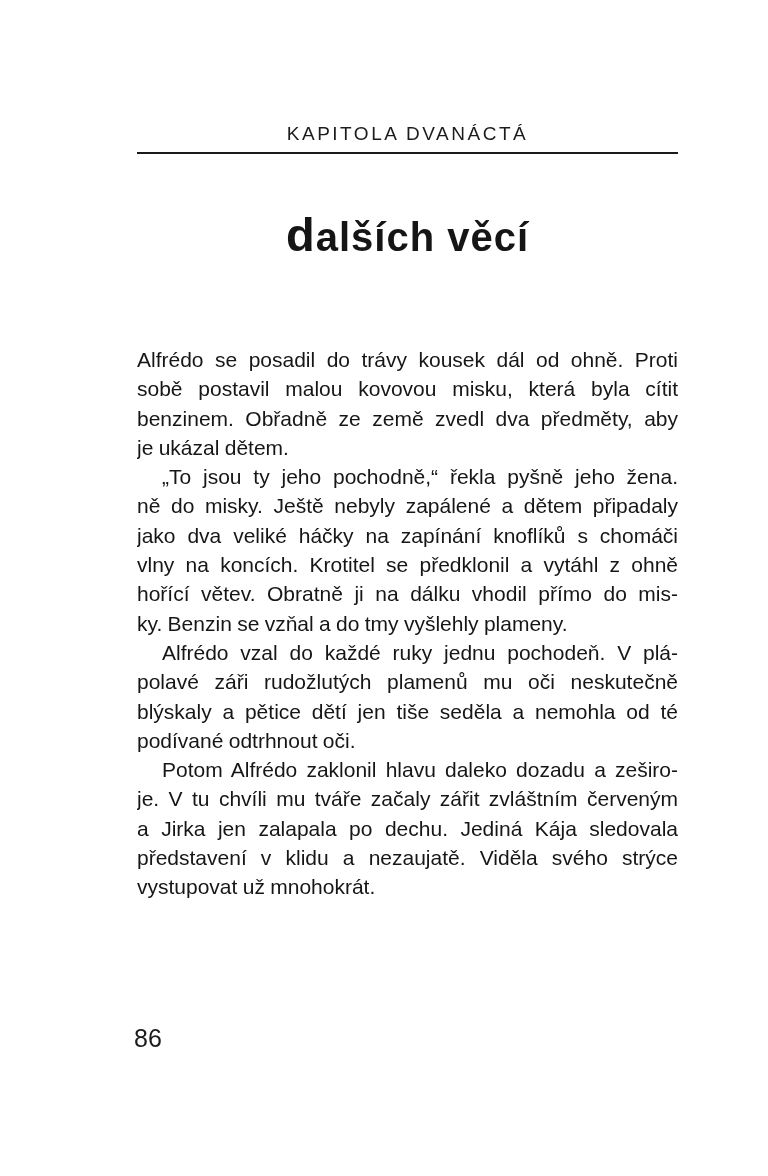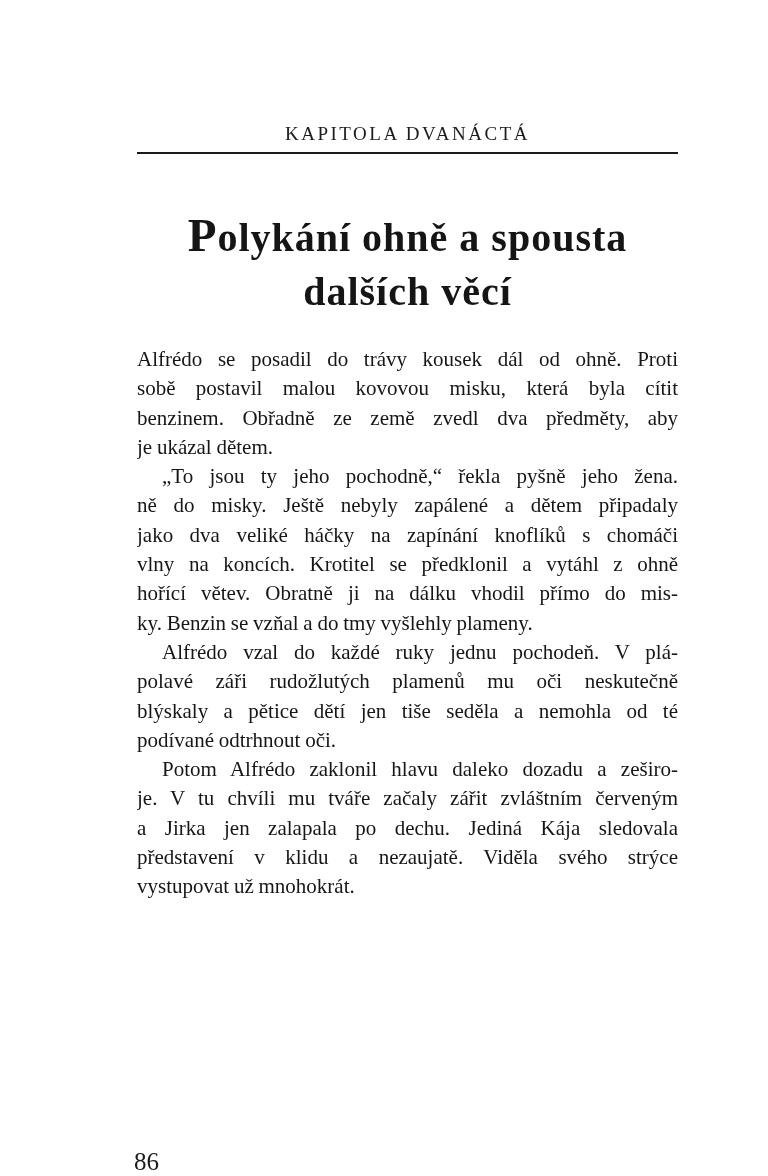"KAPITOLA DVANÁCTÁ" .page { font-family: Liberation Serif, serif -> Liberation Sans, sans-serif }
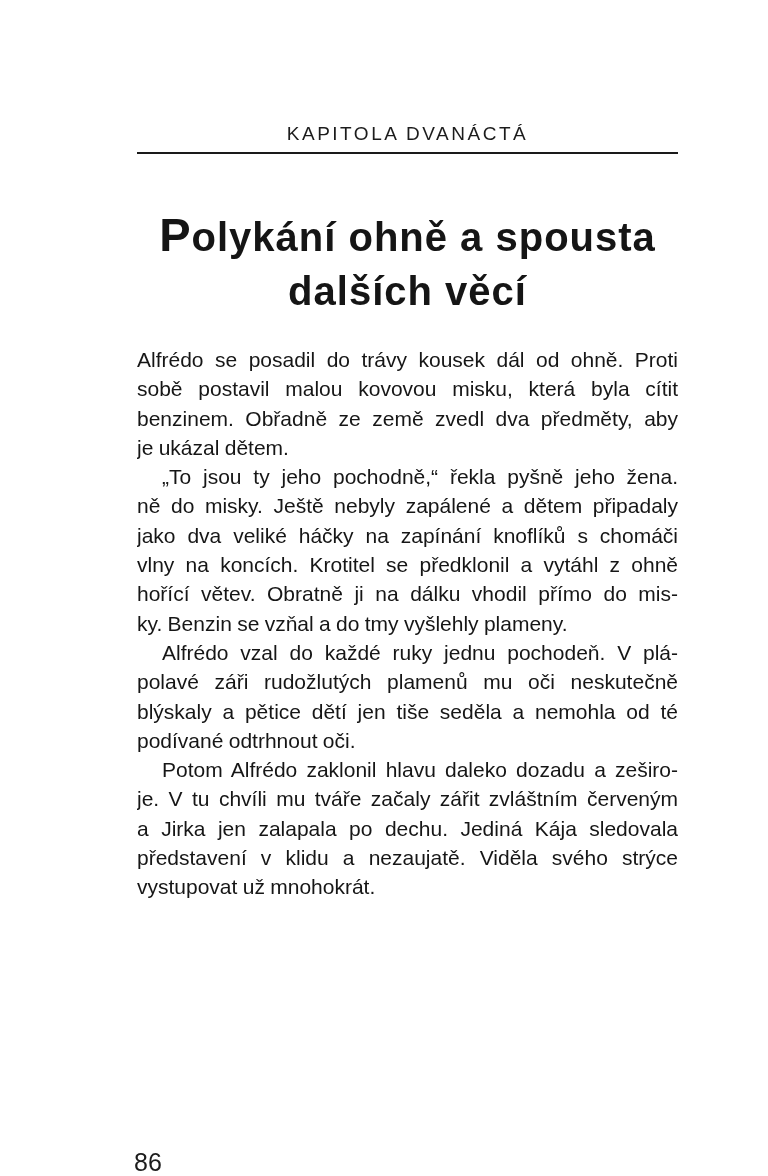"Polykání ohně a spousta" div.title-line { html: <div>Polykání ohně a spousta</div> -> none }
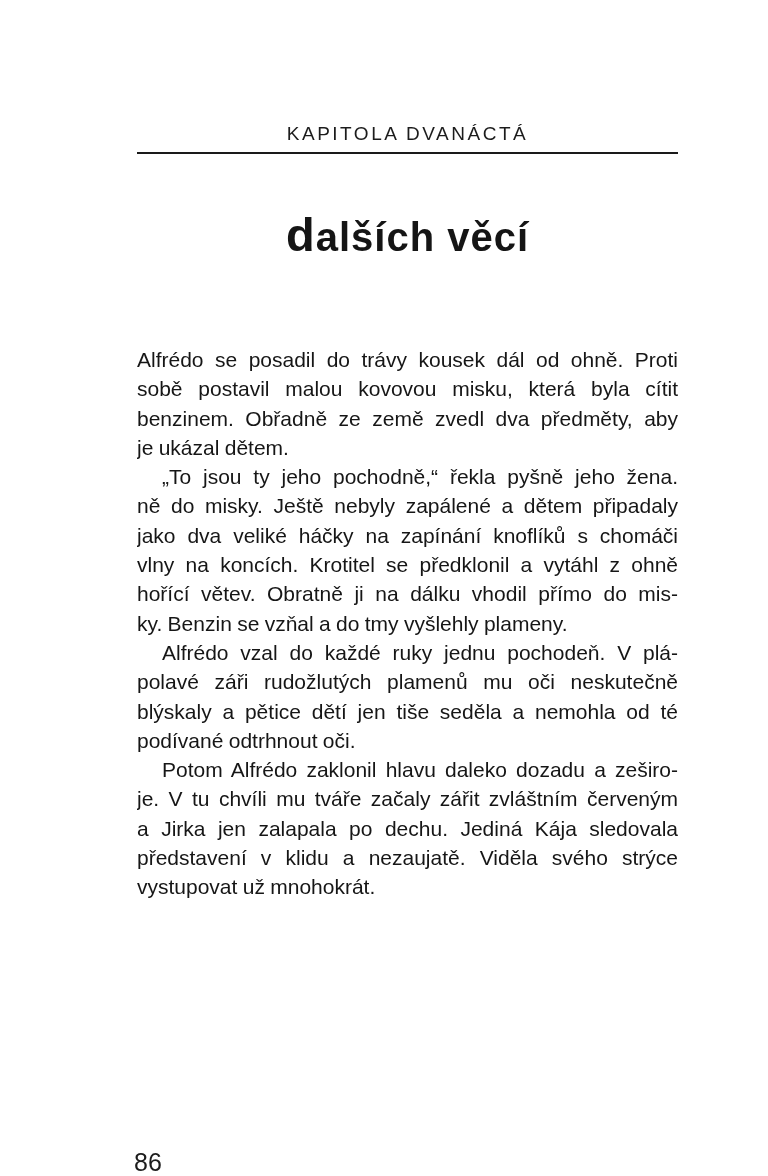"86" .page-number { top: 1148px -> 1024px }
